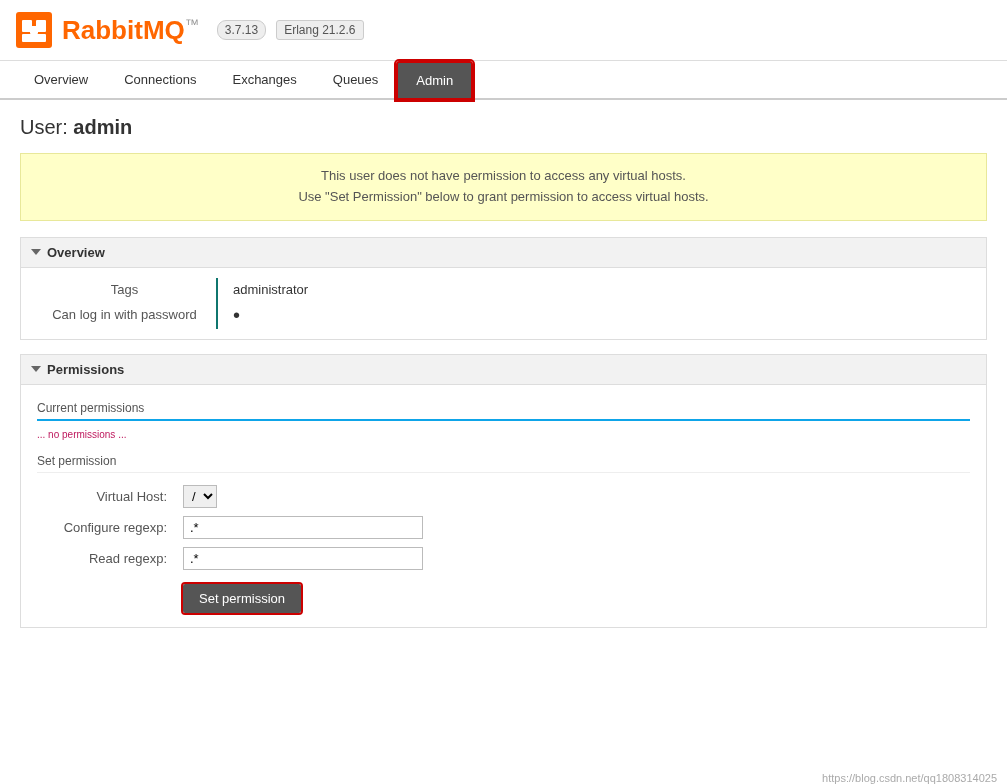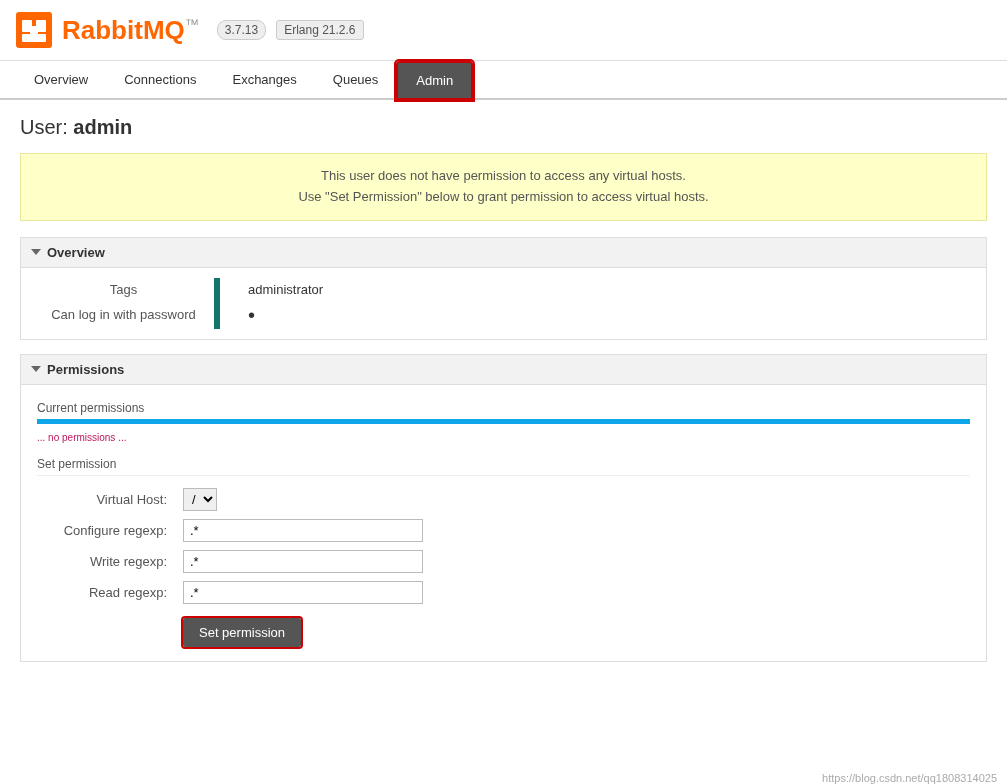"administrator" .overview-table td:nth-child(2) { border-left: 6px solid #0f766e -> 2px solid #0f766e; padding-left: 28px -> 15px }
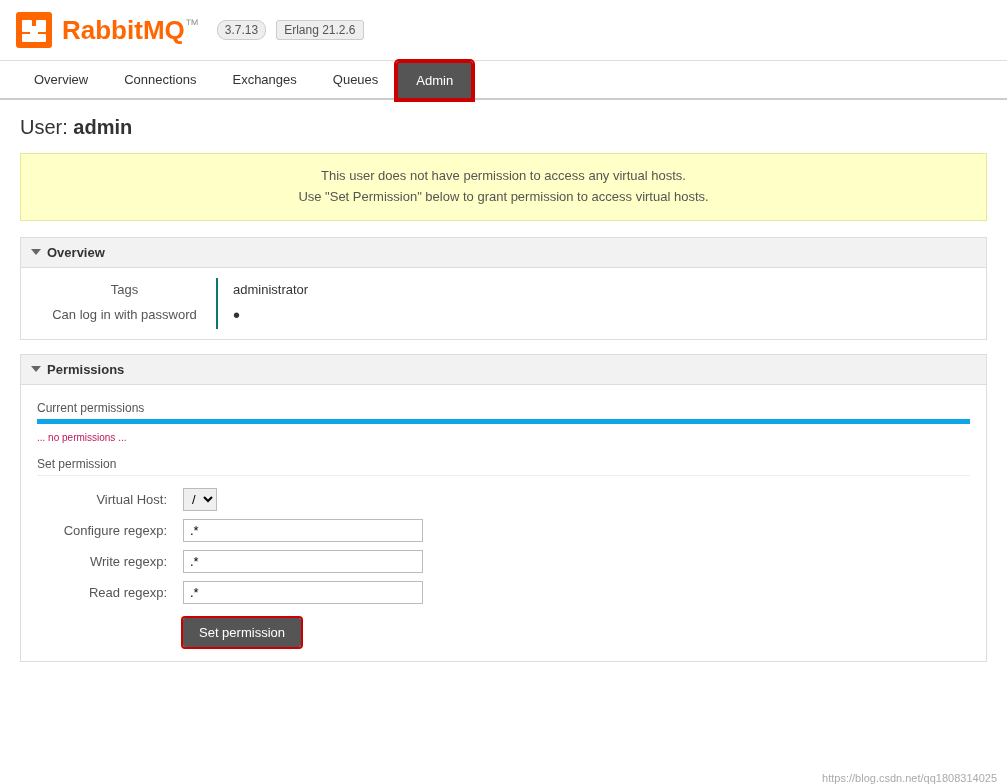"Current permissions" .section-label { border-bottom: 5px solid #0ea5e9 -> 2px solid #0ea5e9 }
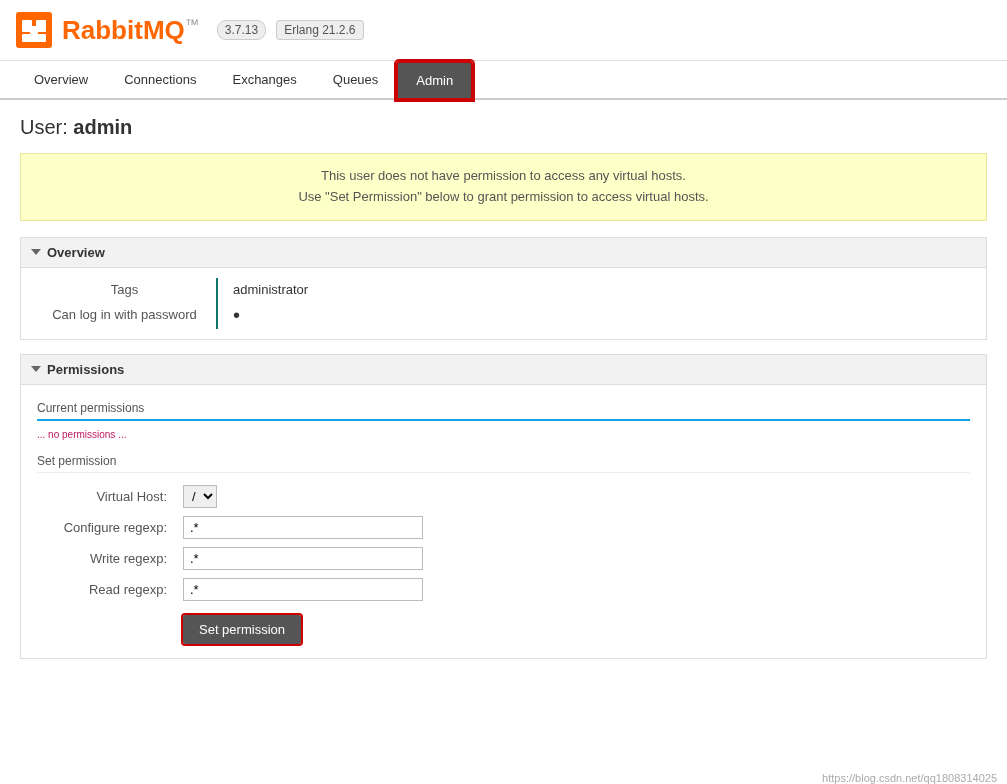"Write regexp:" tr { html: <tr> <td>Write regexp:</td> <td> <input> </td> </tr> -> none }
